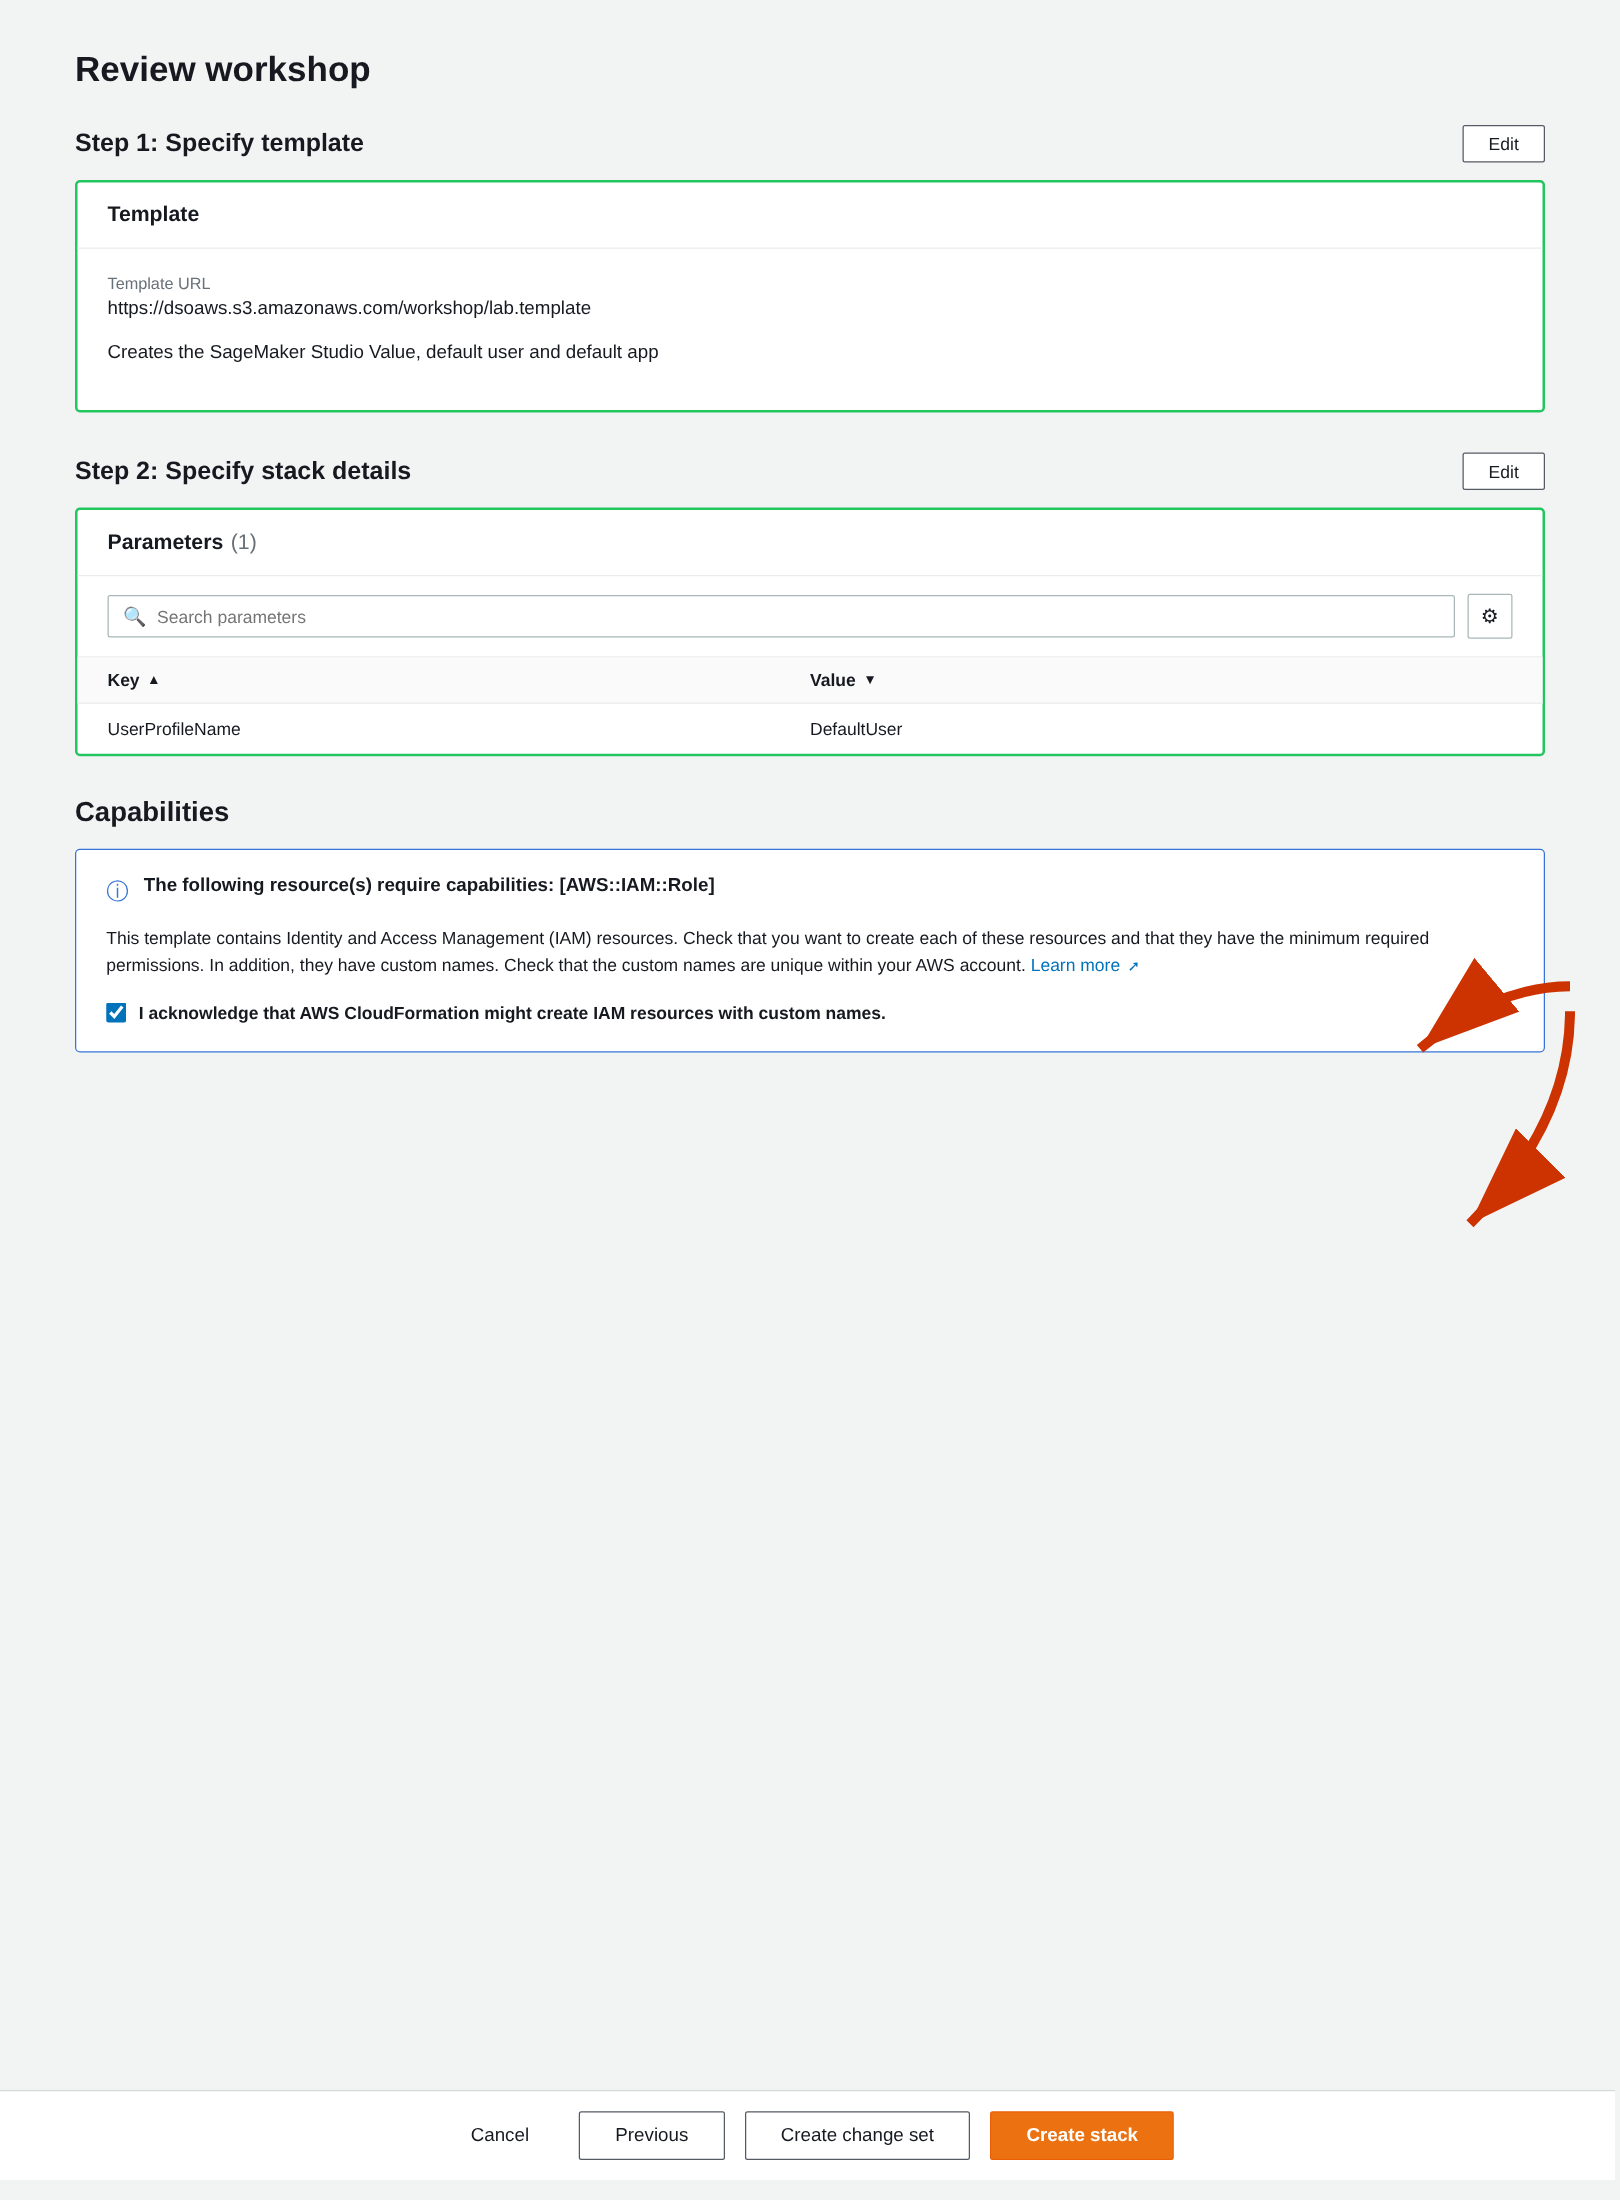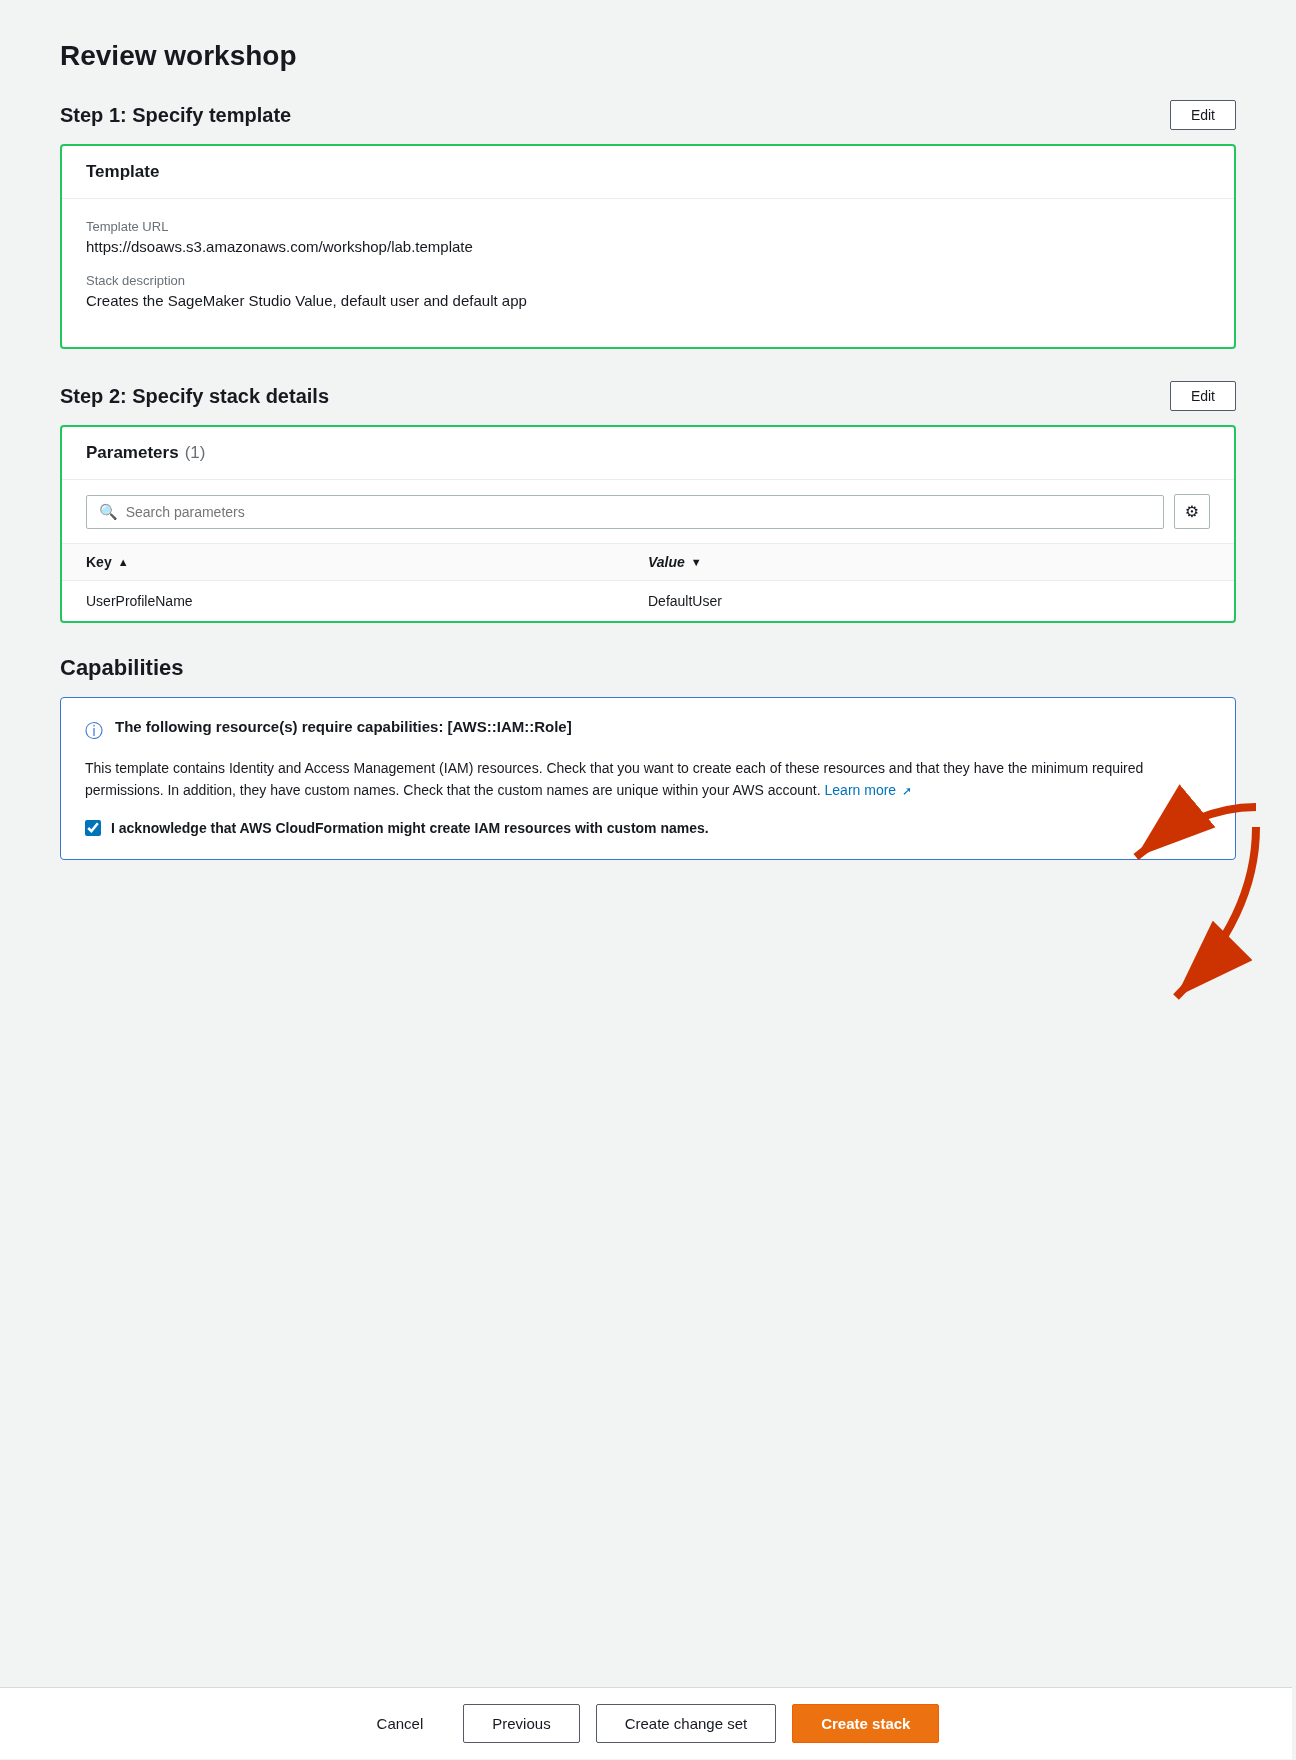"Stack description" div.field-label { html: <div>Stack description</div> -> none }
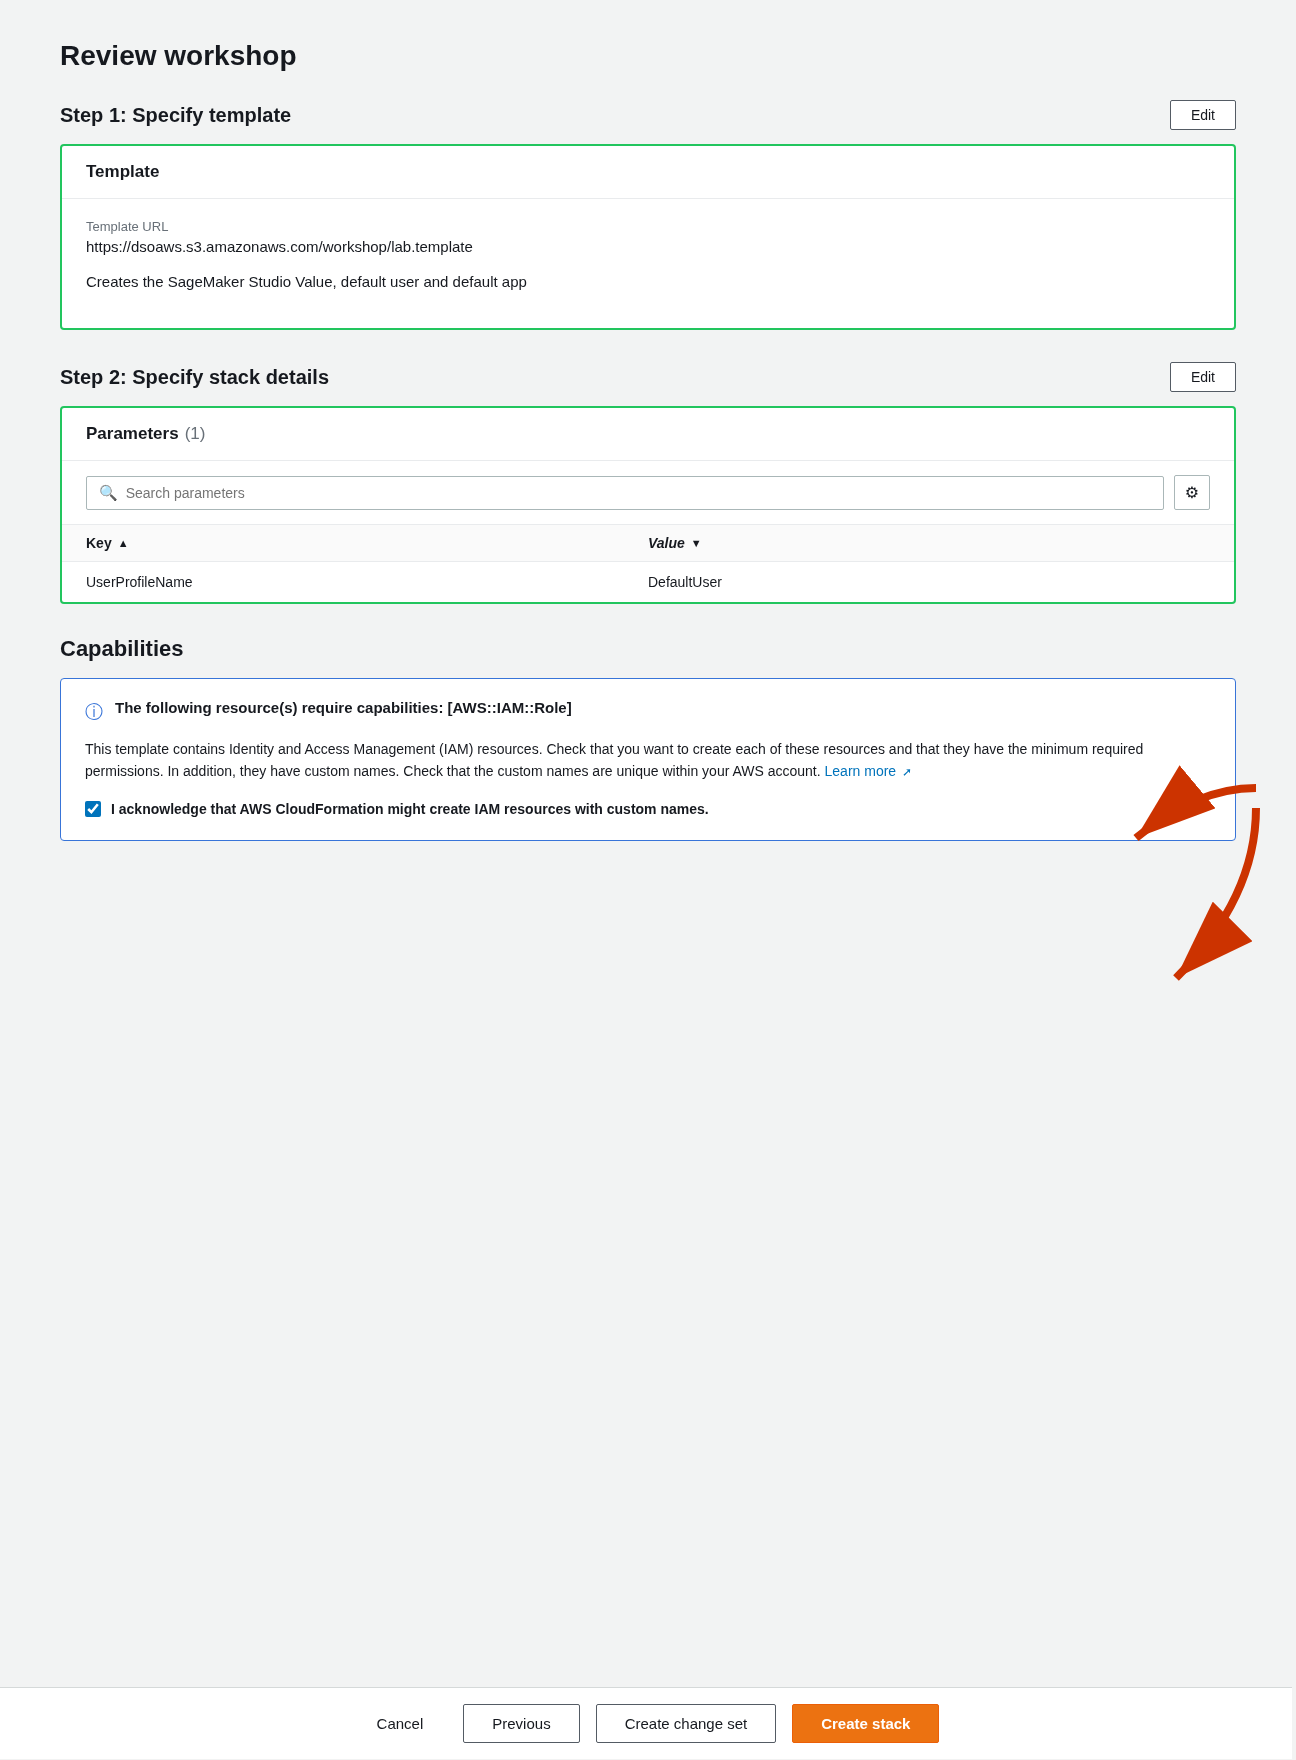"Value" .th-value { font-style: italic -> none }
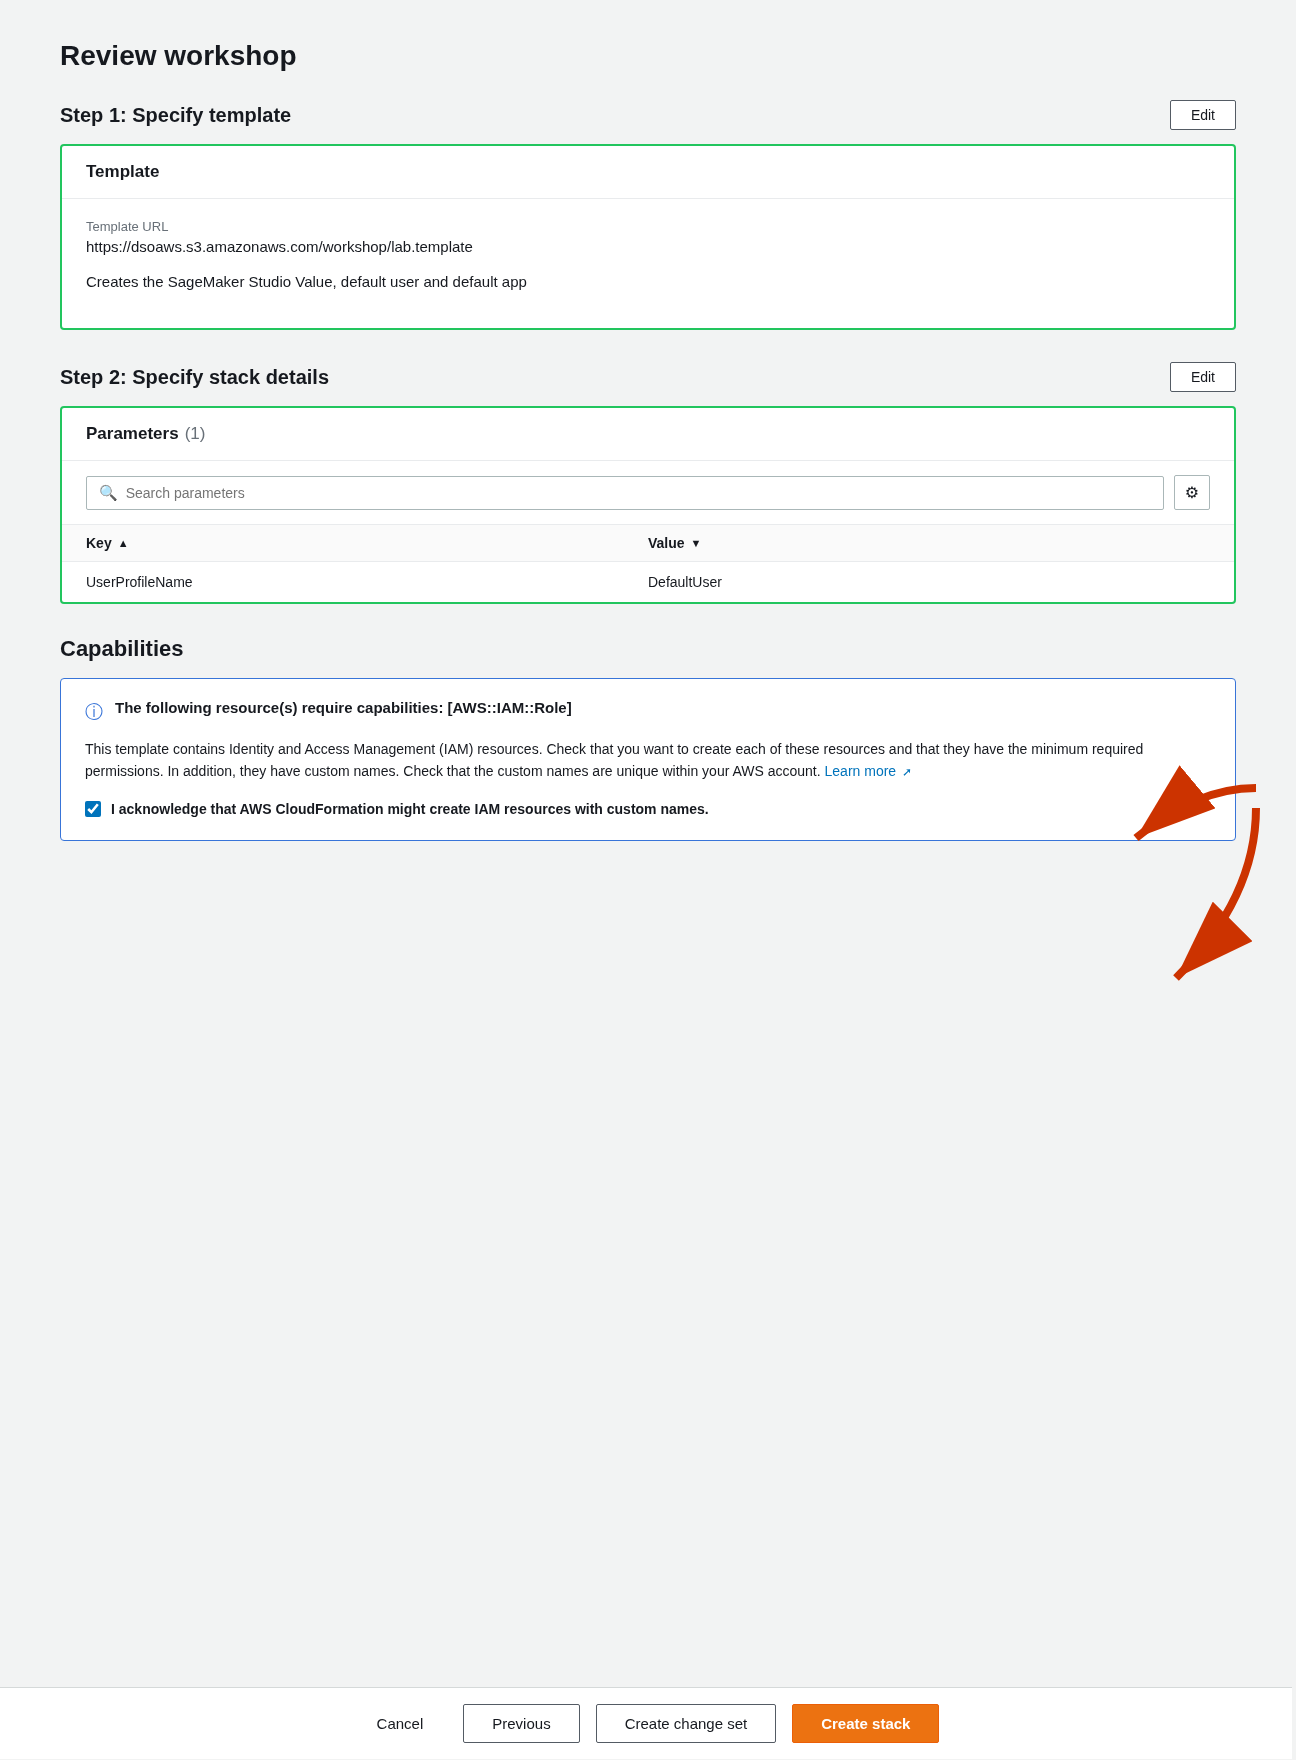"Cancel" .footer-bar { bottom: 1px -> 16px }
